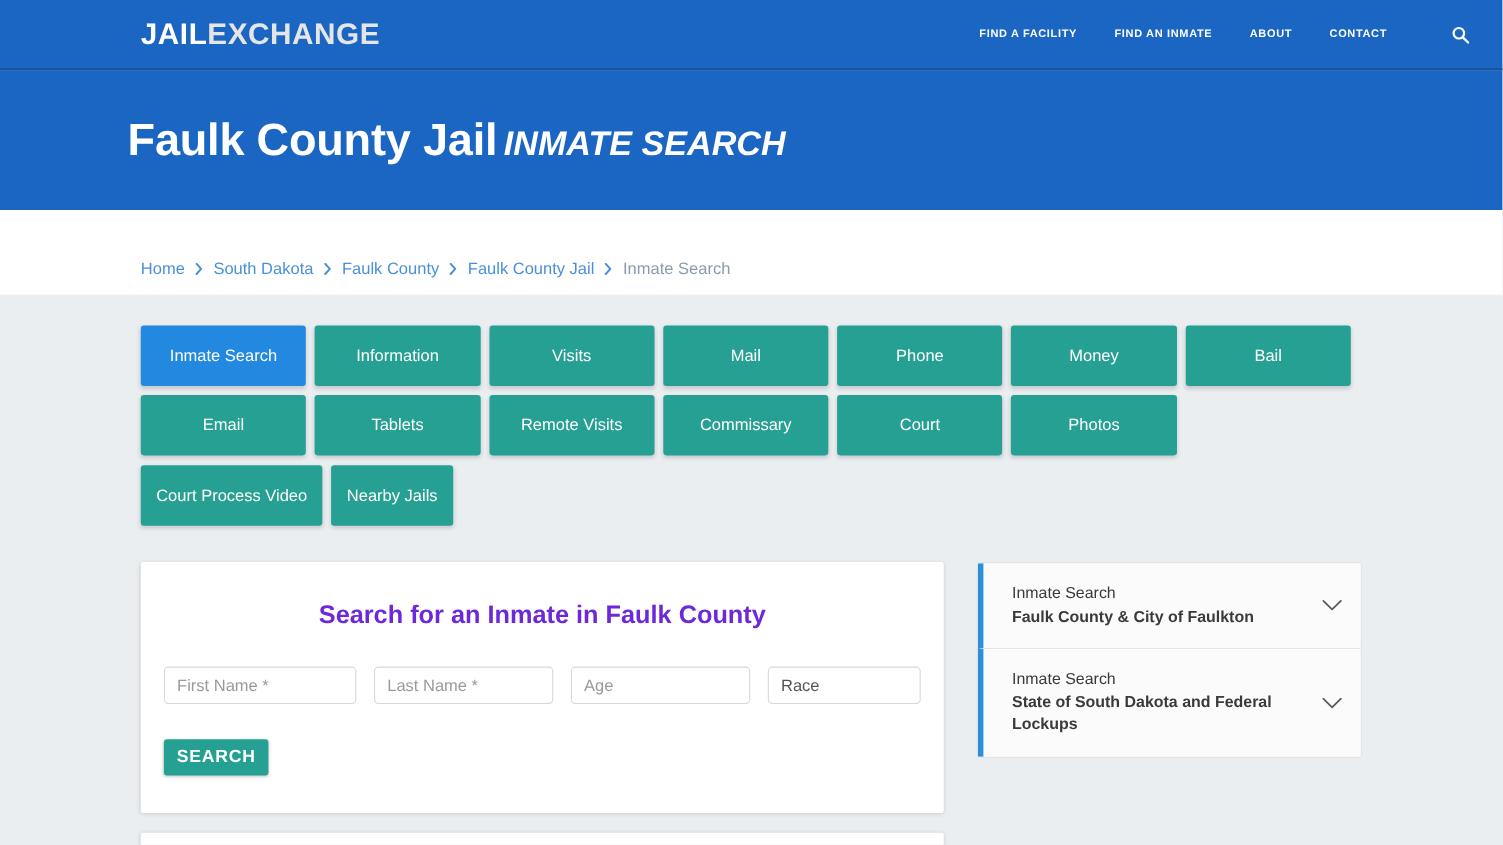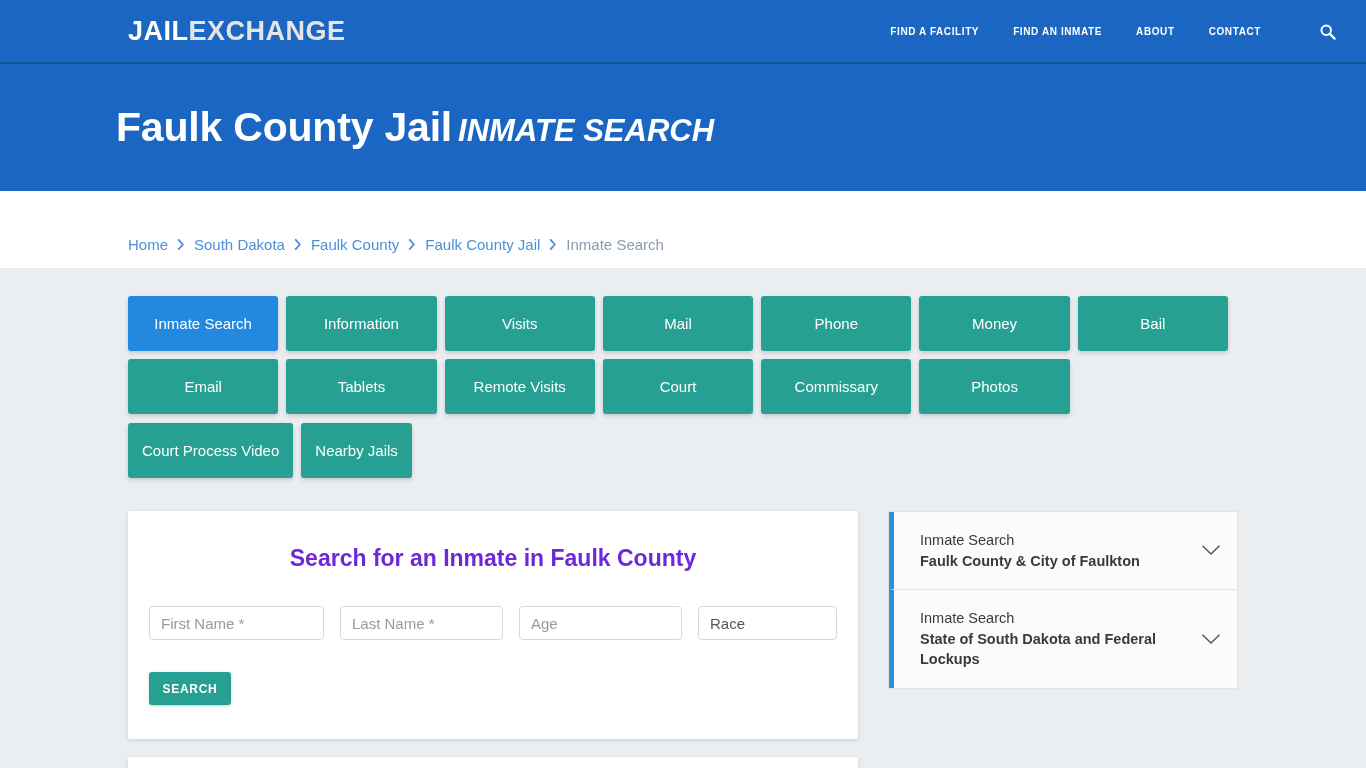"Court" div.tabbtn { order: before "Commissary" -> after "Commissary" }
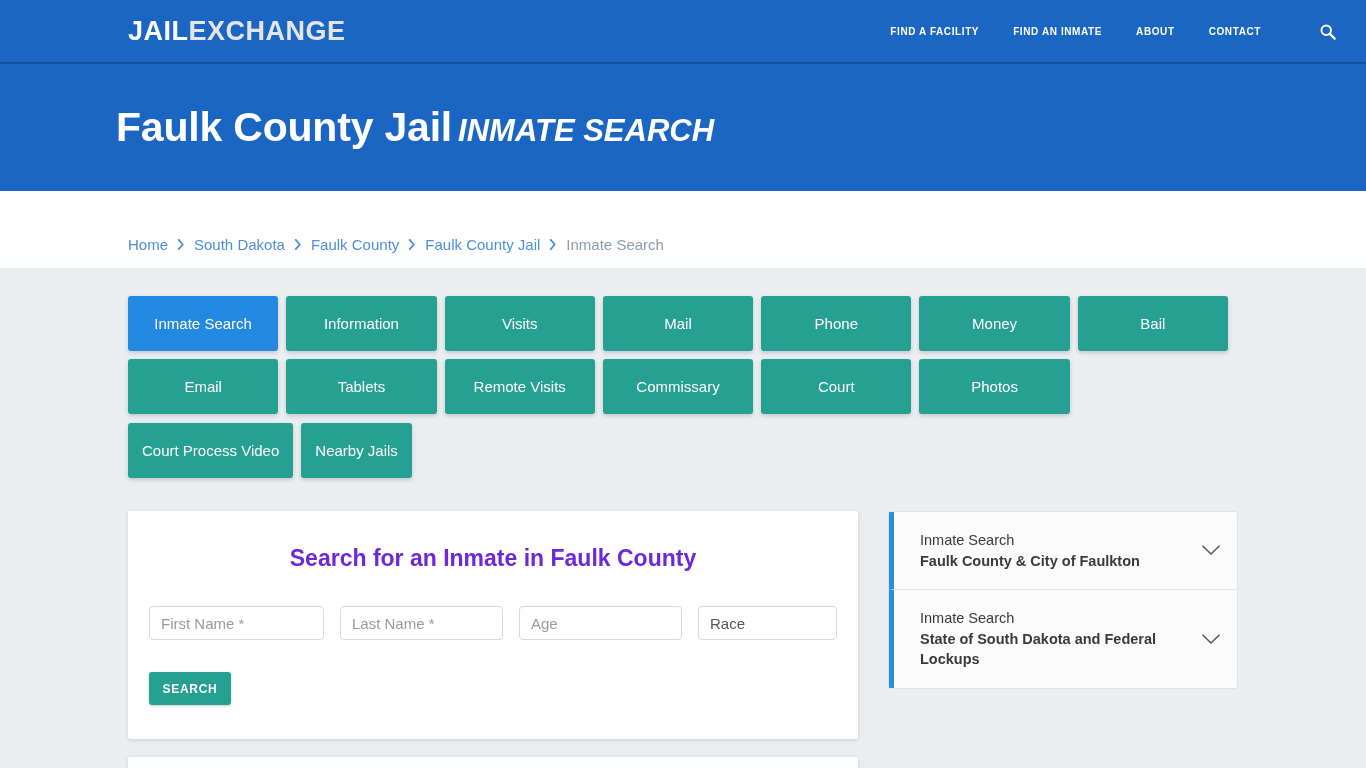"SEARCH" .searchbtn { font-size: 12px -> 16px; width: 82px -> 95px }
